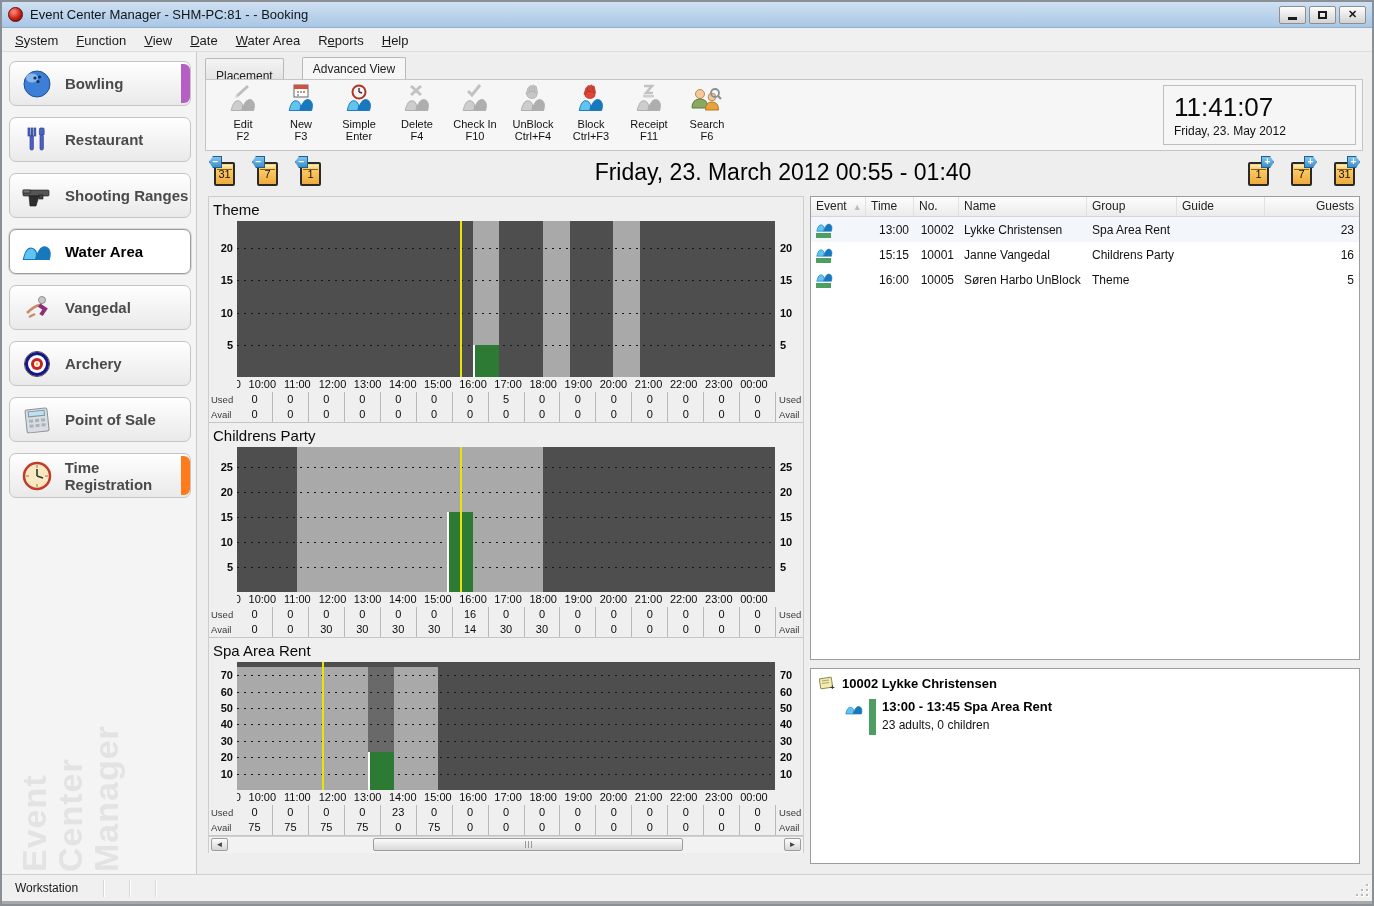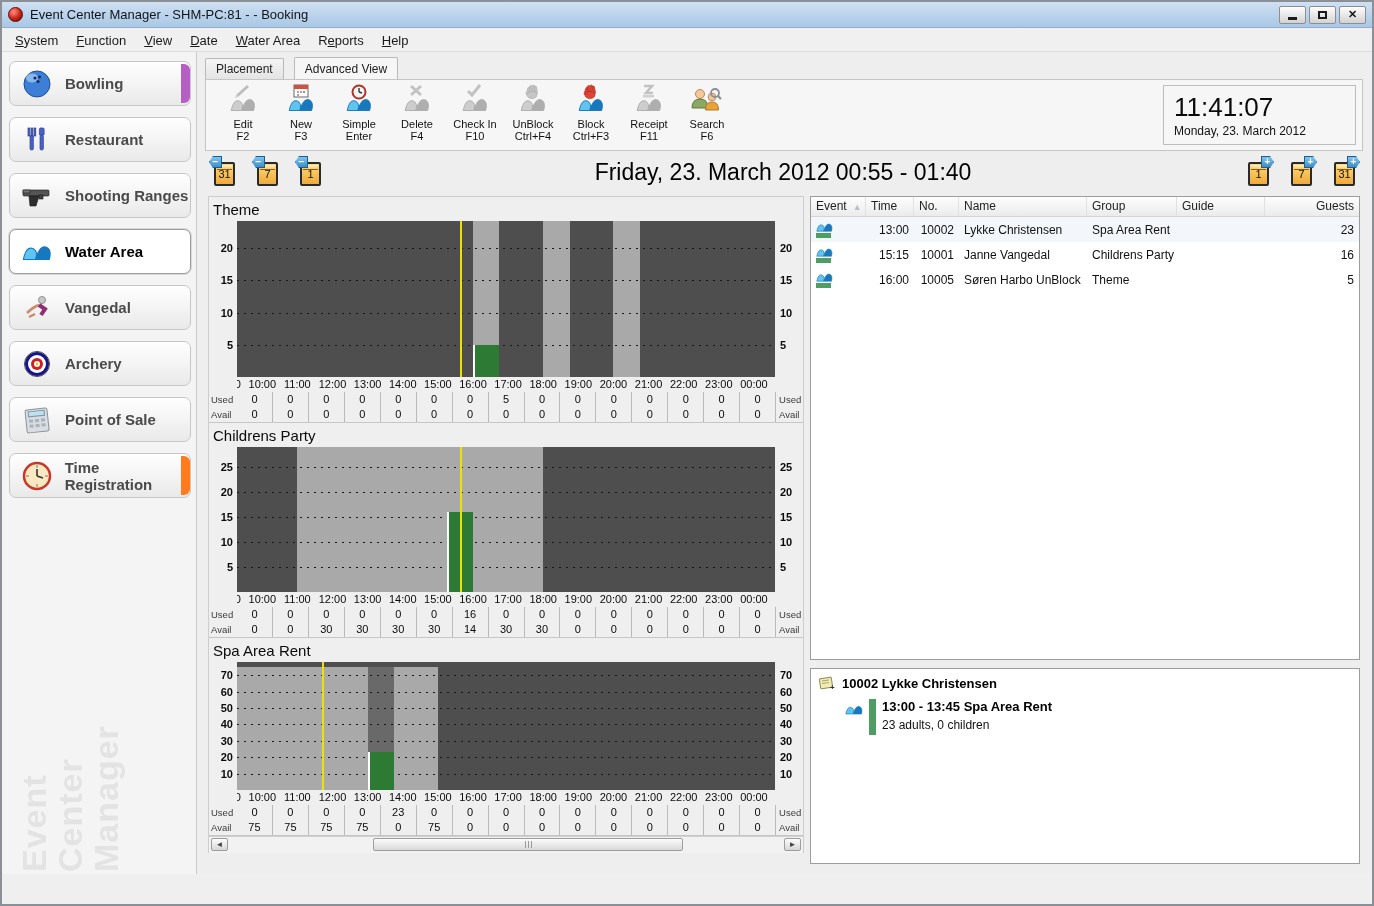"Placement" .tab { margin-right: 10px -> 18px; padding: 3px 10px 0 10px -> 10px 10px 0 10px }
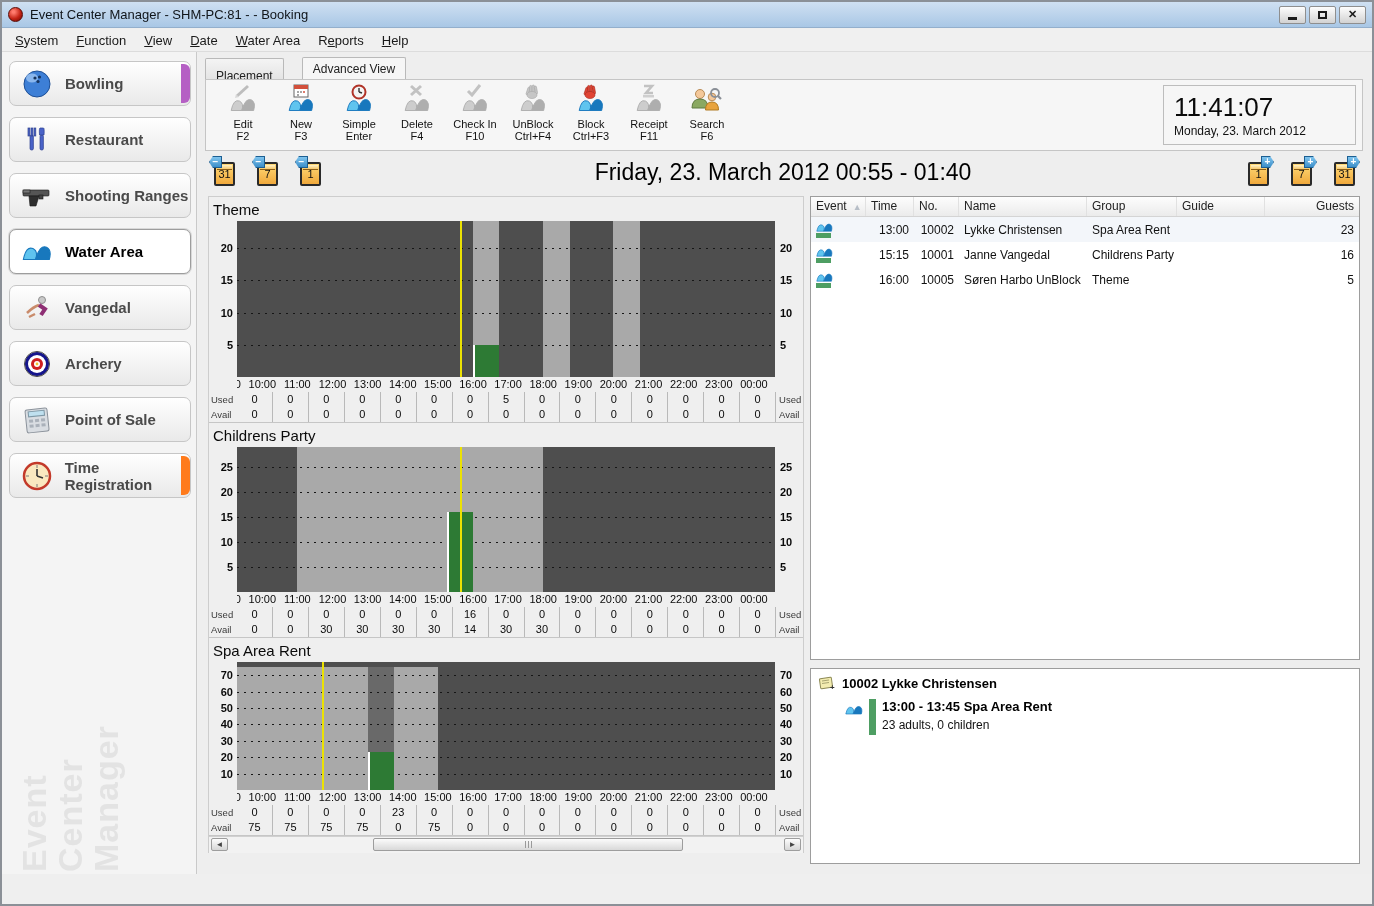"Monday, 23. March 2012" div.clock-date { text: Monday, 23. March -> Friday, 23. May }
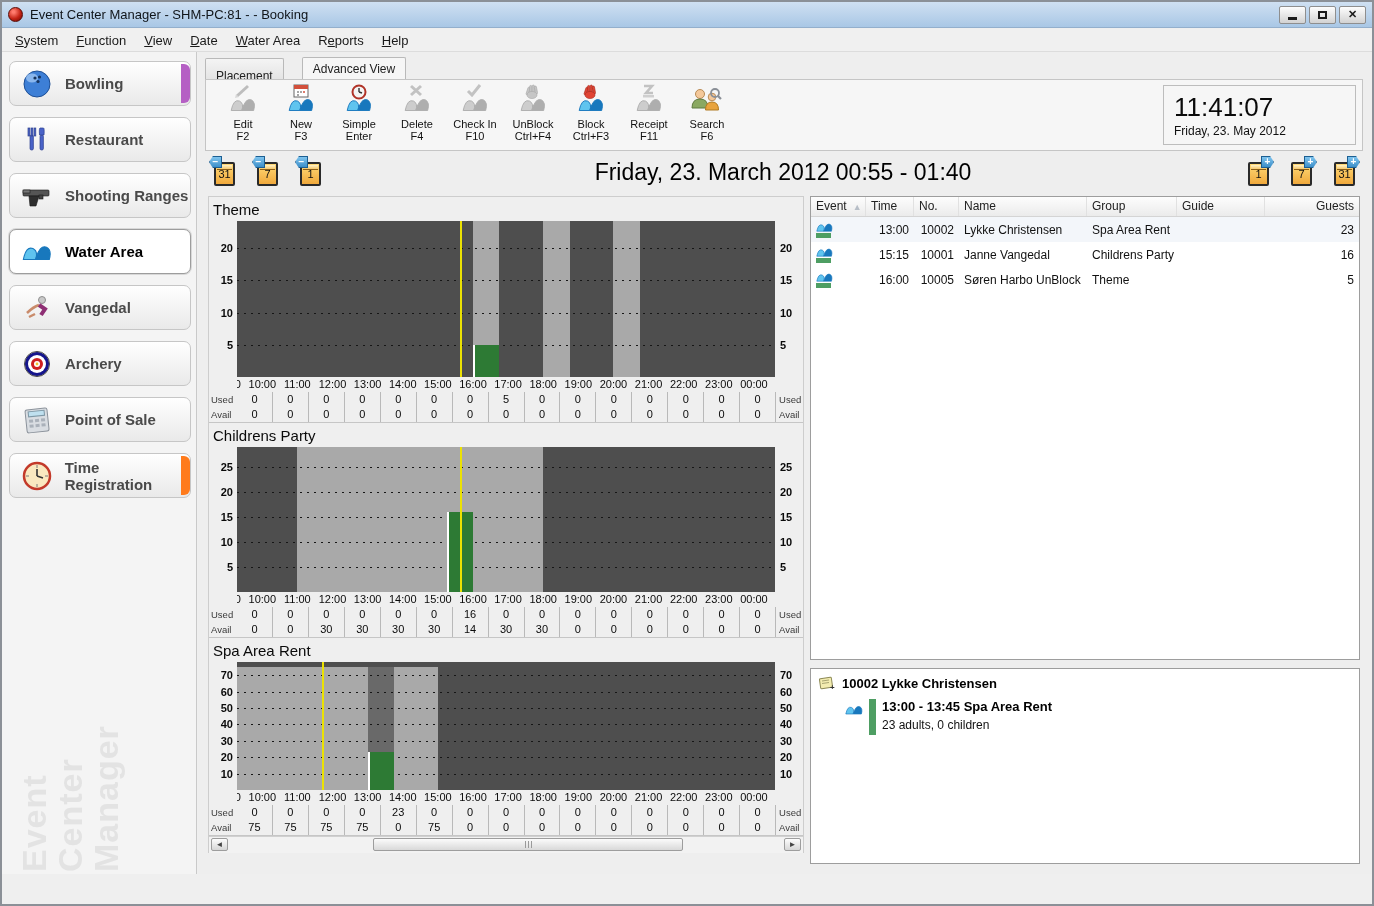"Workstation" div.statusbar { html: none -> <div> <div>Workstation</div> <div></div> <div></div> <div></div> <div> <i></i> <i></i> <i></i> <i></i> <i></i> <i></i> </div> </div> }
